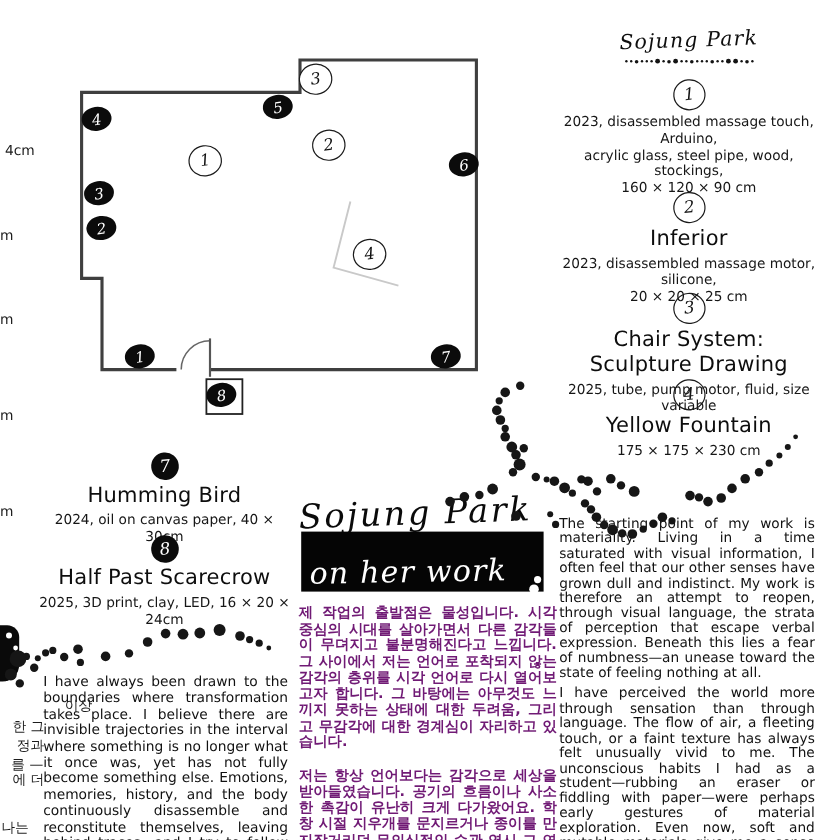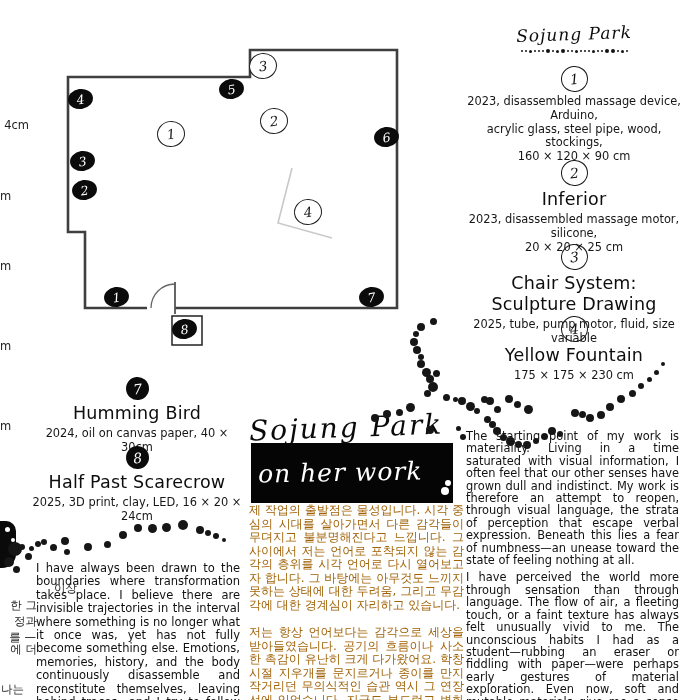"2023, disassembled massage device," div.wline { text: device -> touch }
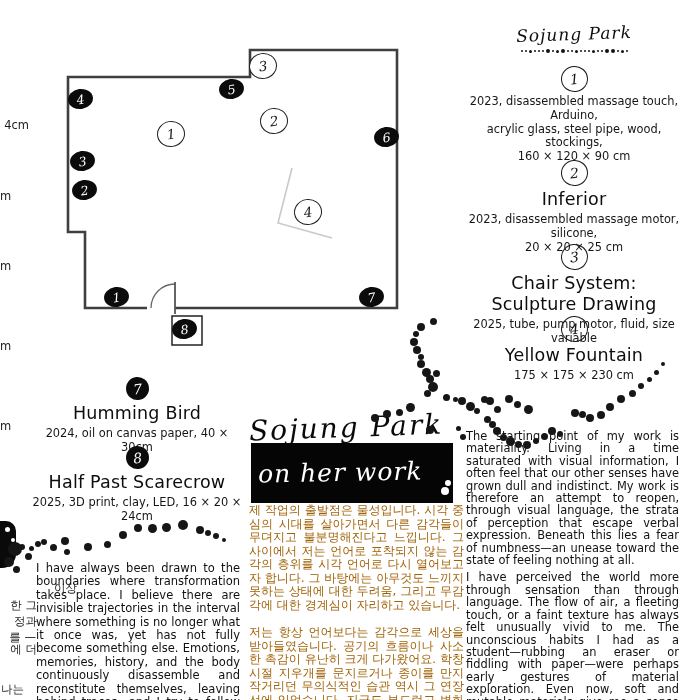"on her work" .banner { align-items: center -> flex-end; height: 60px -> 50px }
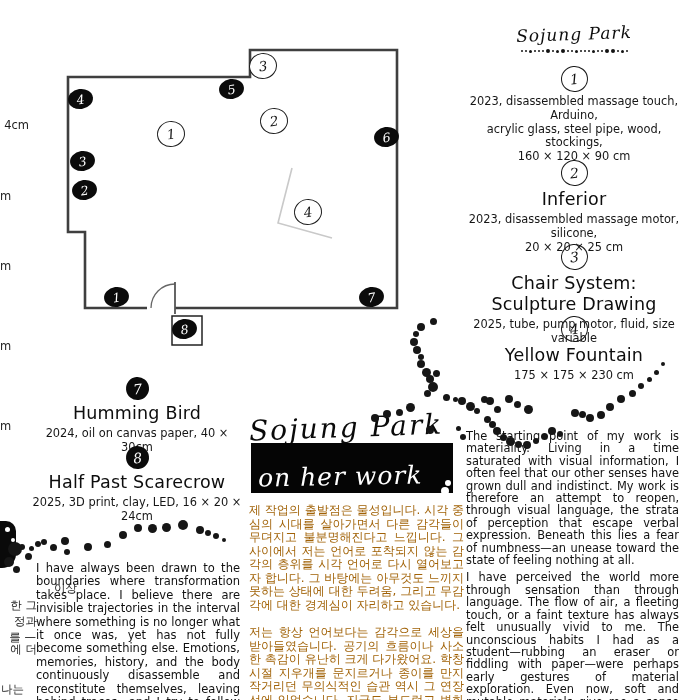"제 작업의 출발점은 물성입니다. 시각" .korean p { color: #a16207 -> #701a75; font-weight: 400 -> 700 }
